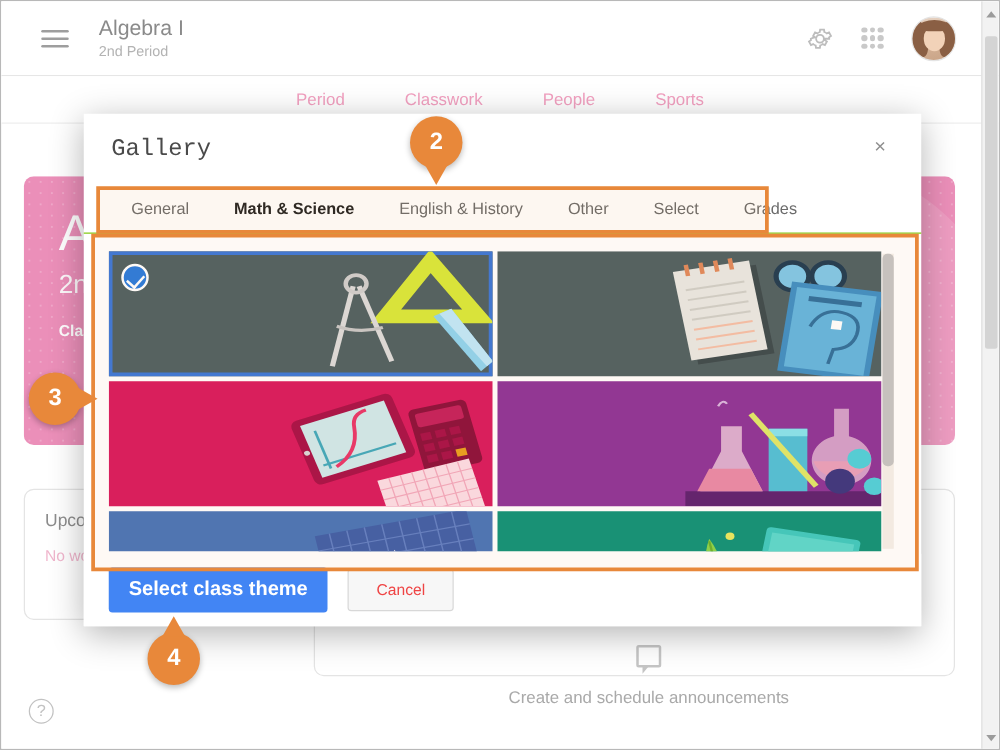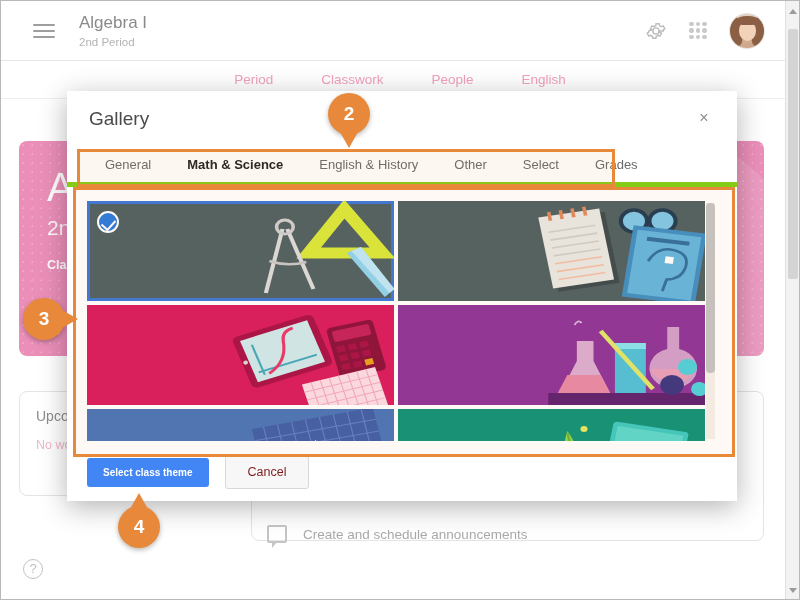"English" a { text: English -> Sports }
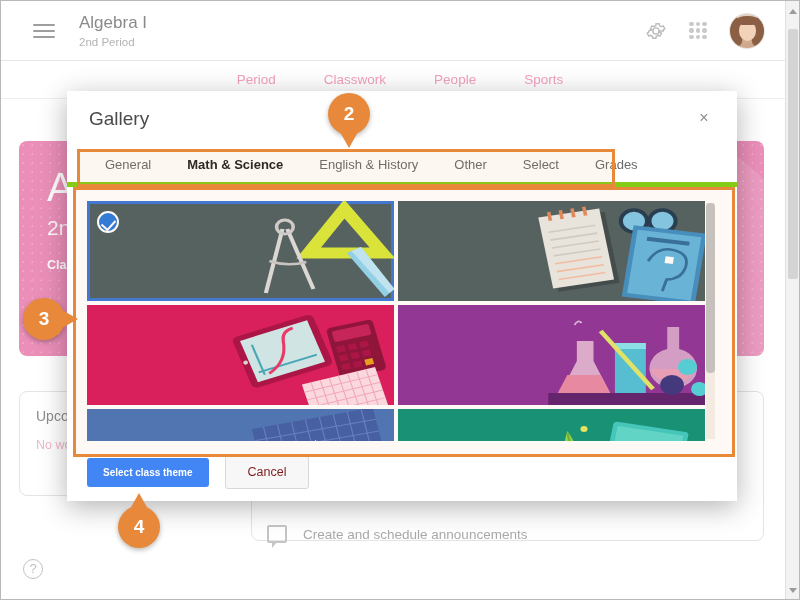"Gallery" .dlg-title { font-family: none -> Liberation Mono, monospace }
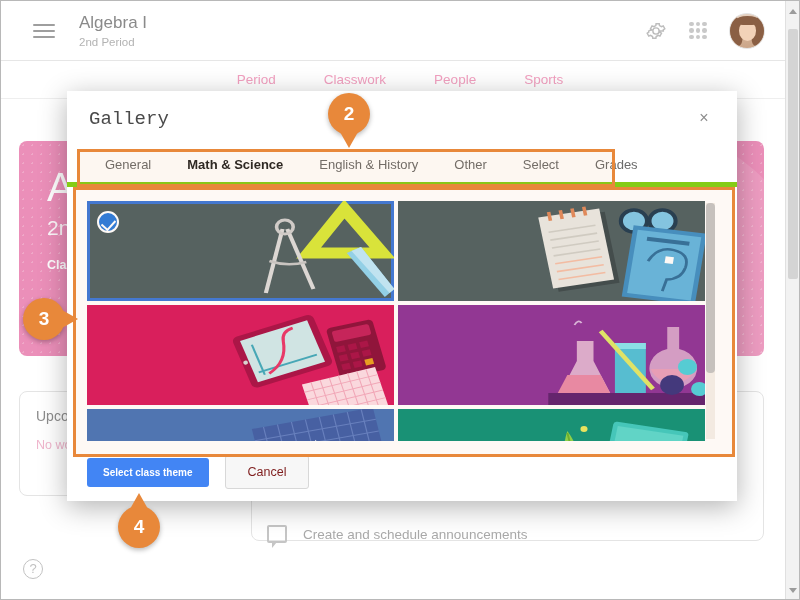"General" .dlg-tabs { border-bottom: 5px solid #84cc16 -> 1px solid #84cc16 }
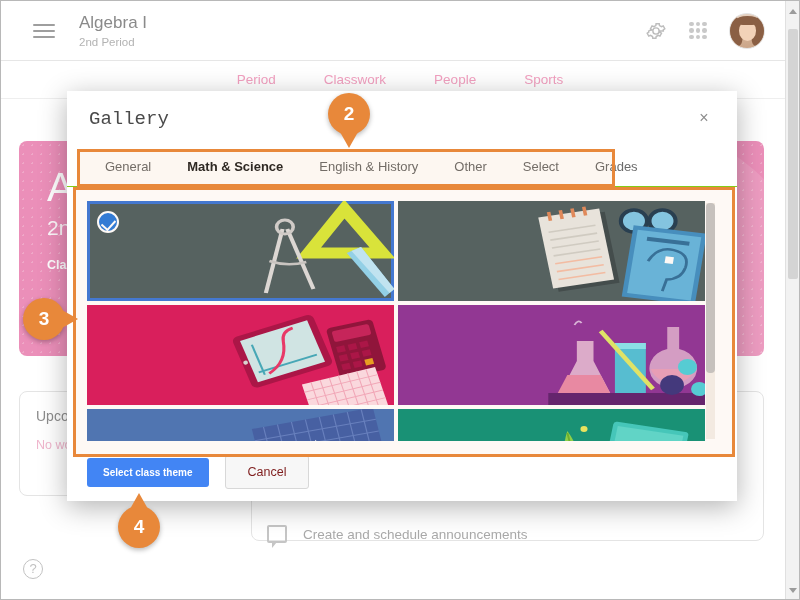"Select class theme" .btn-primary { font-size: 10px -> 16px }
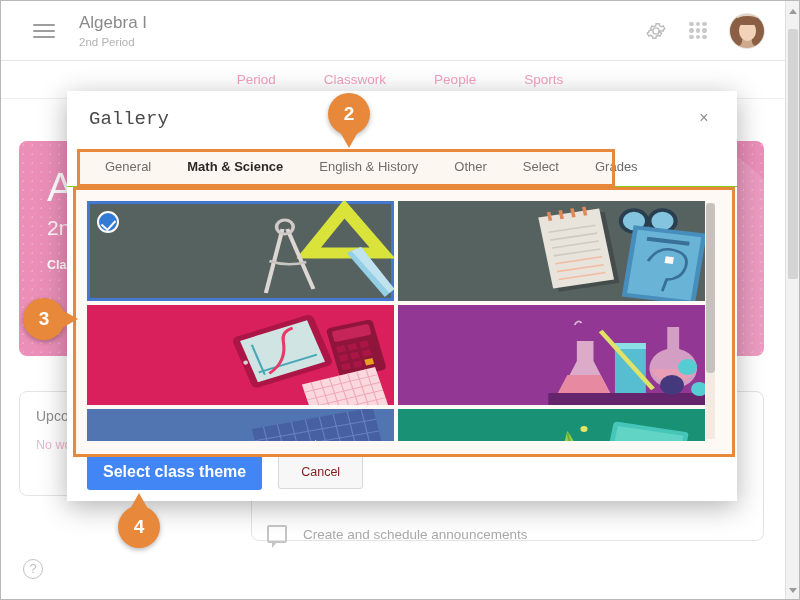"Cancel" .btn-secondary { color: #7f1d1d -> #ef4444 }
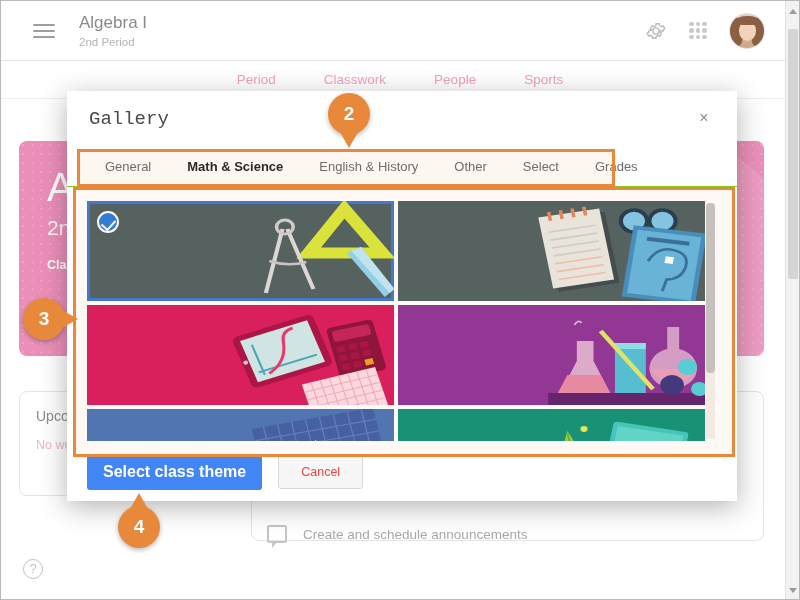"Create and schedule announcements" .feature-row { flex-direction: none -> column }
